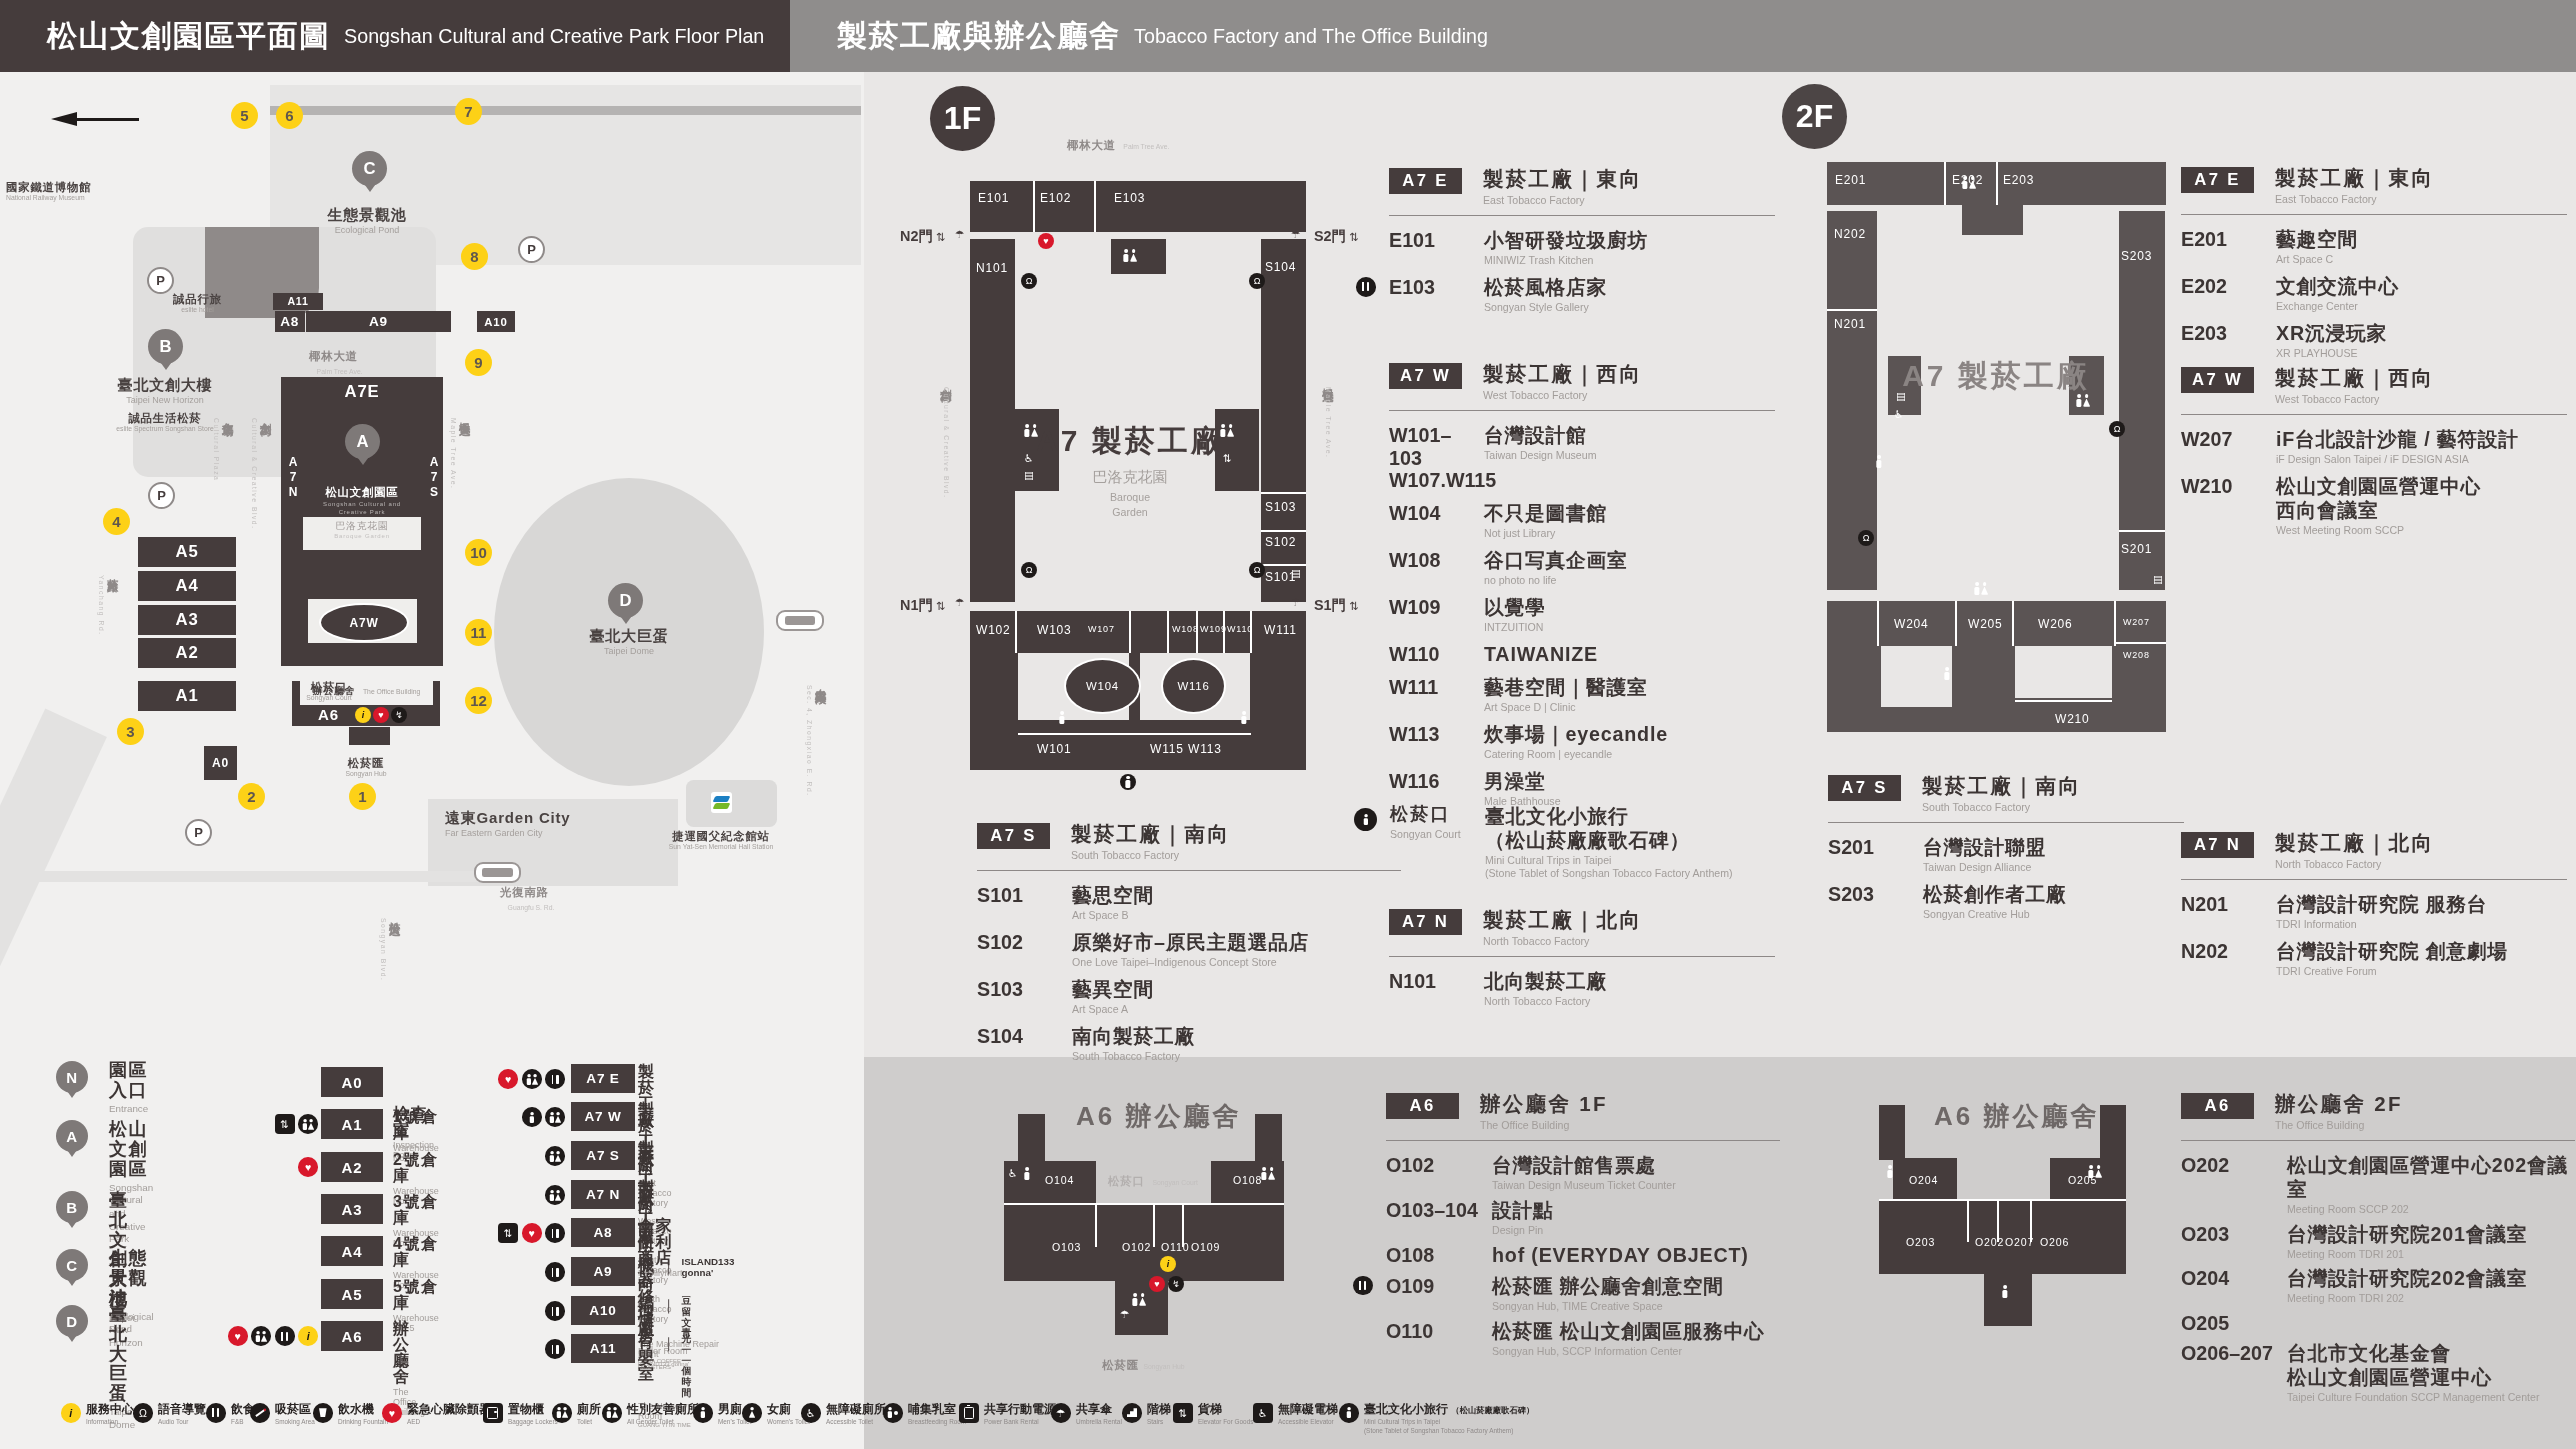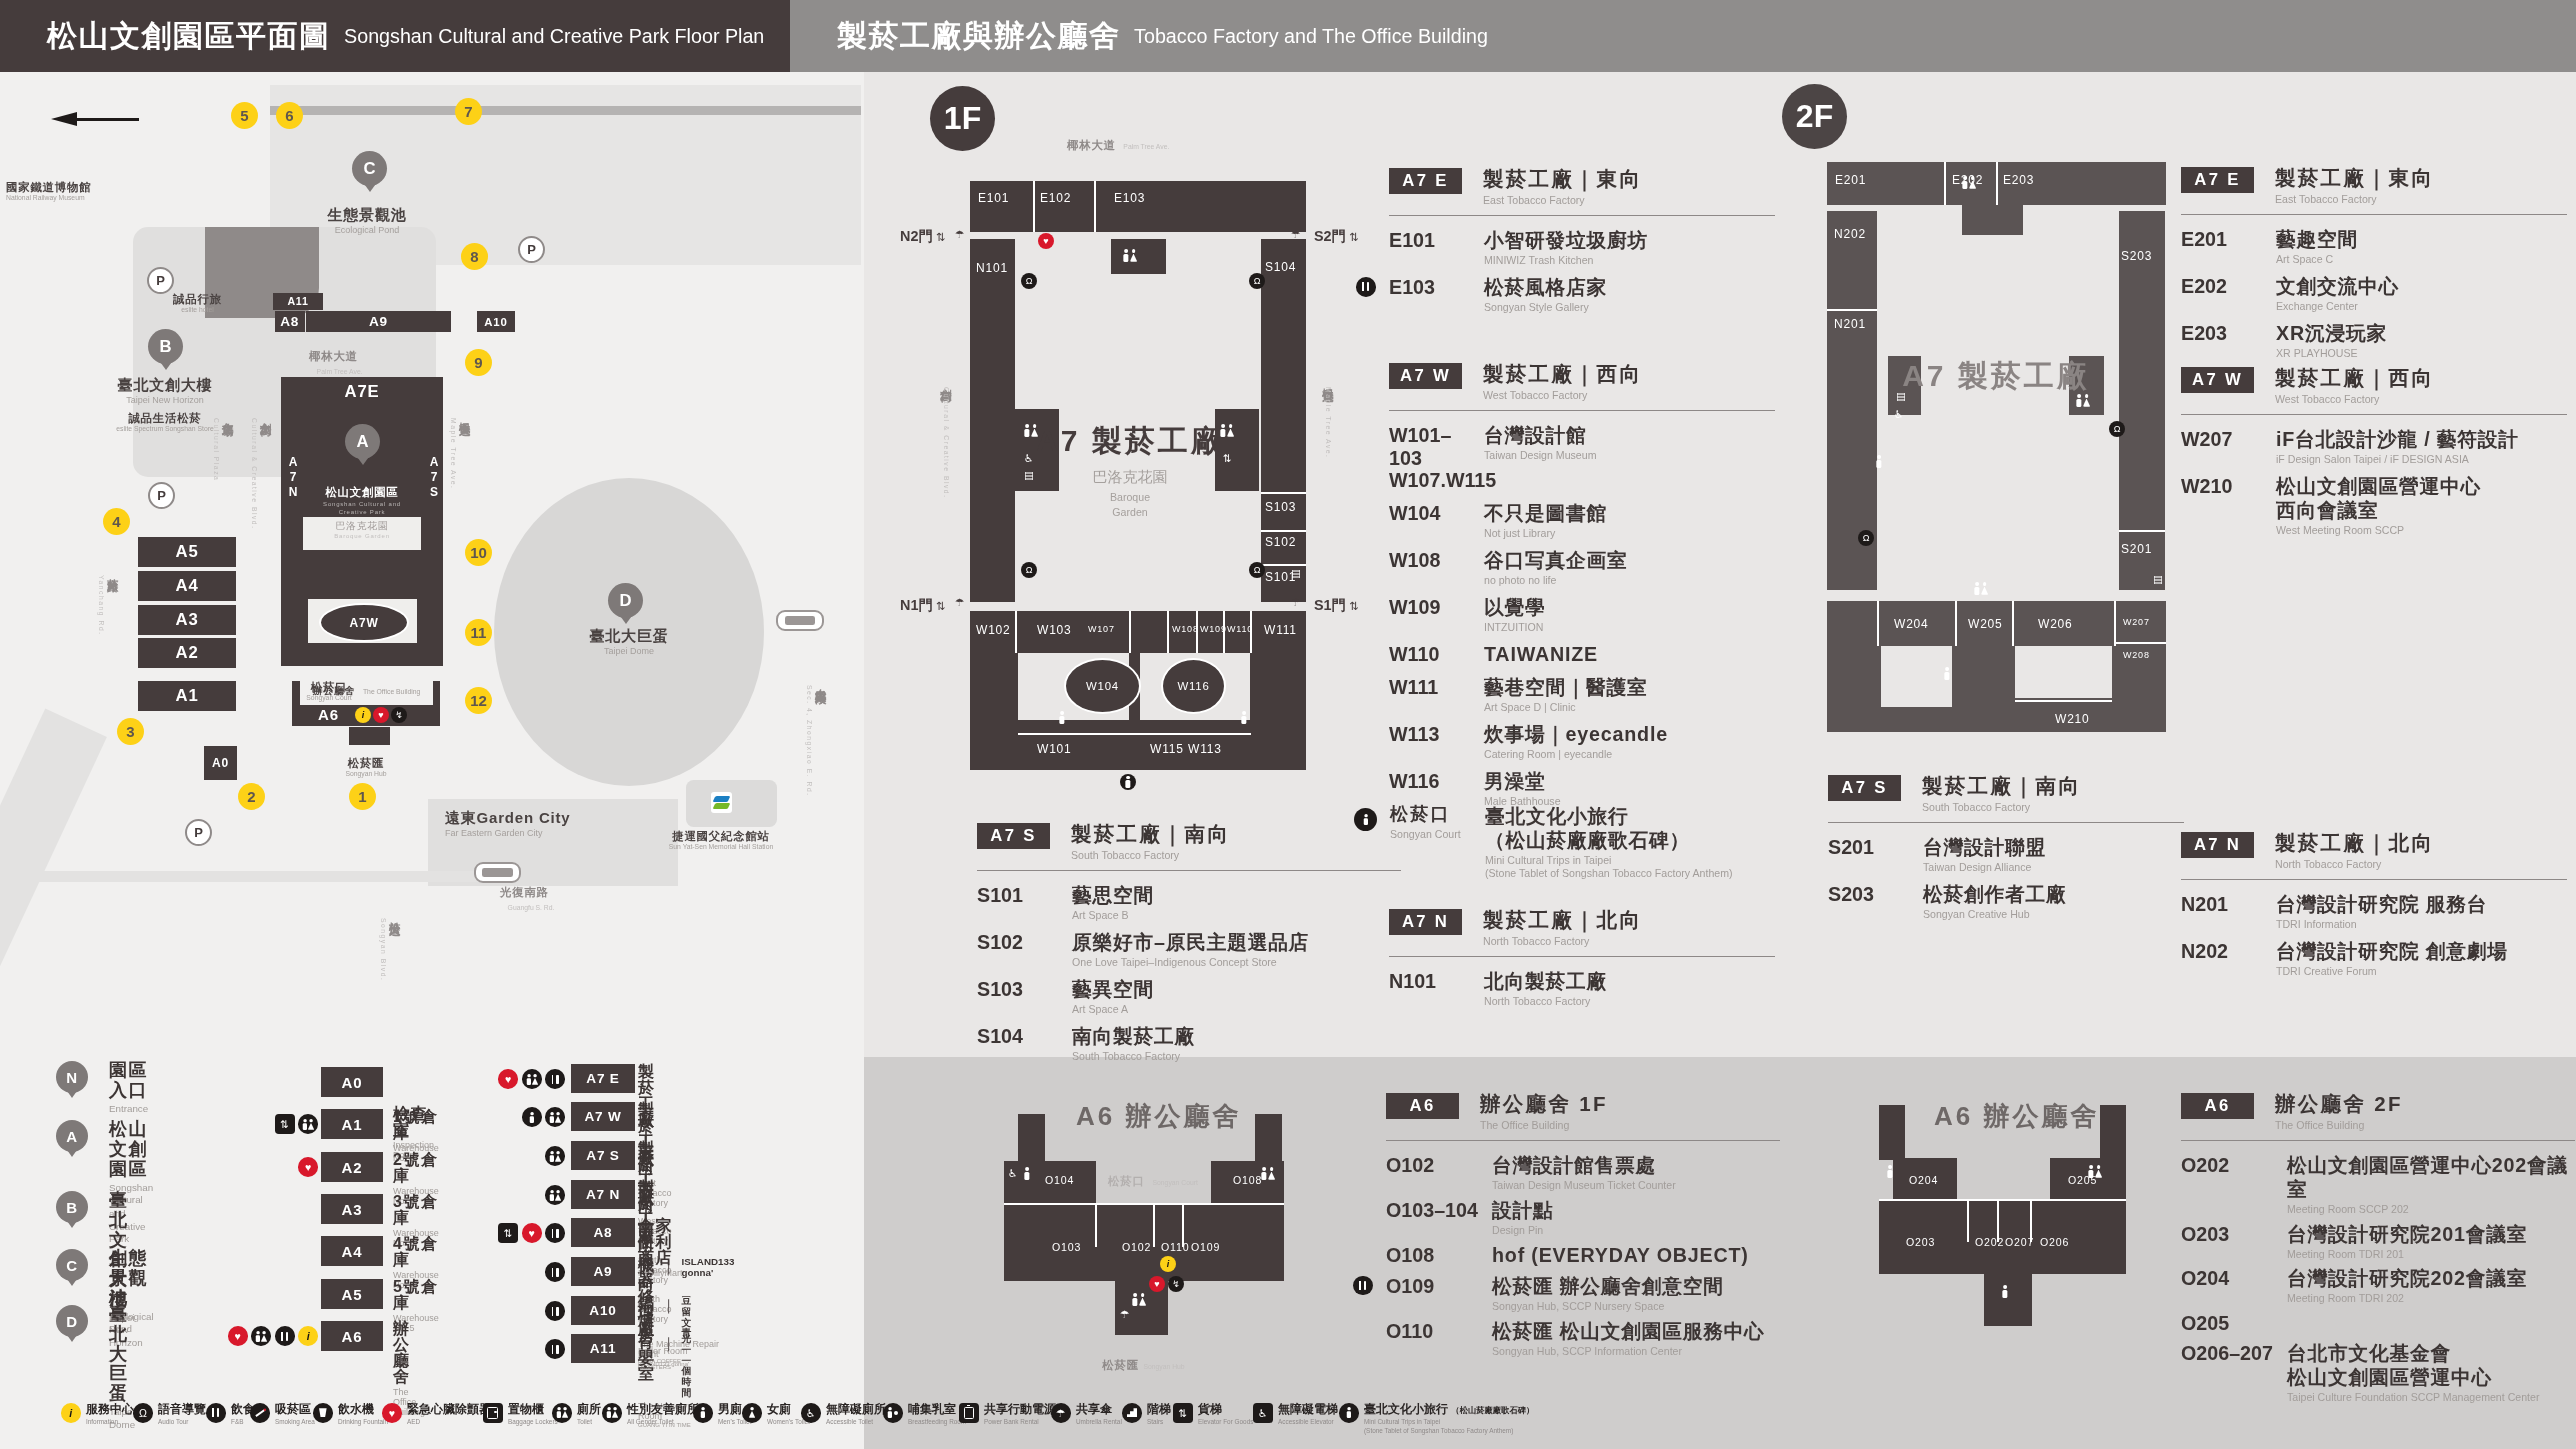"Songyan Hub, SCCP Nursery Space" div.en { text: SCCP Nursery -> TIME Creative }
